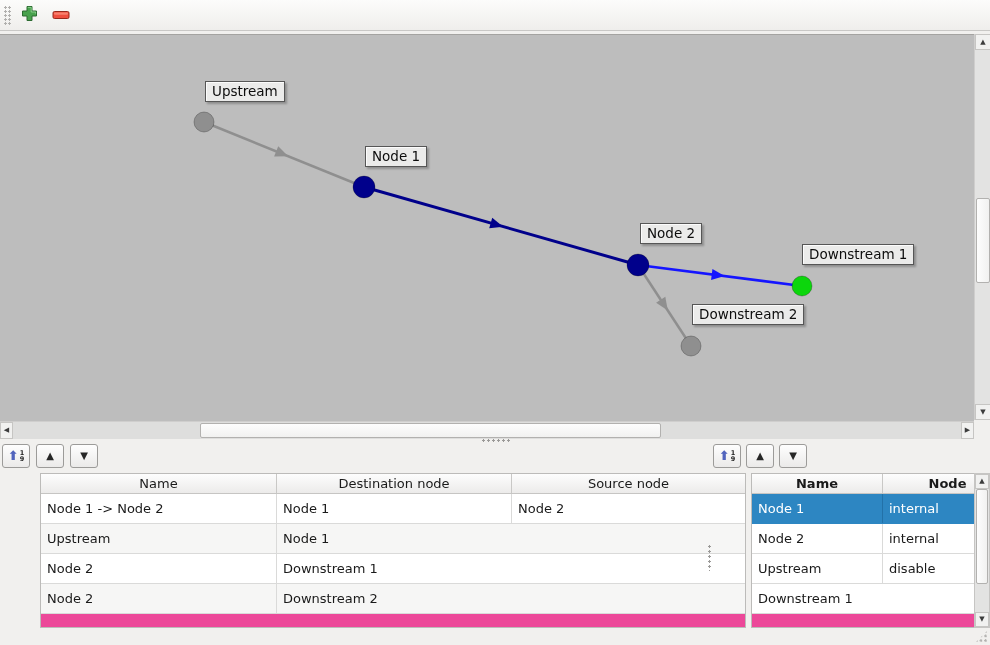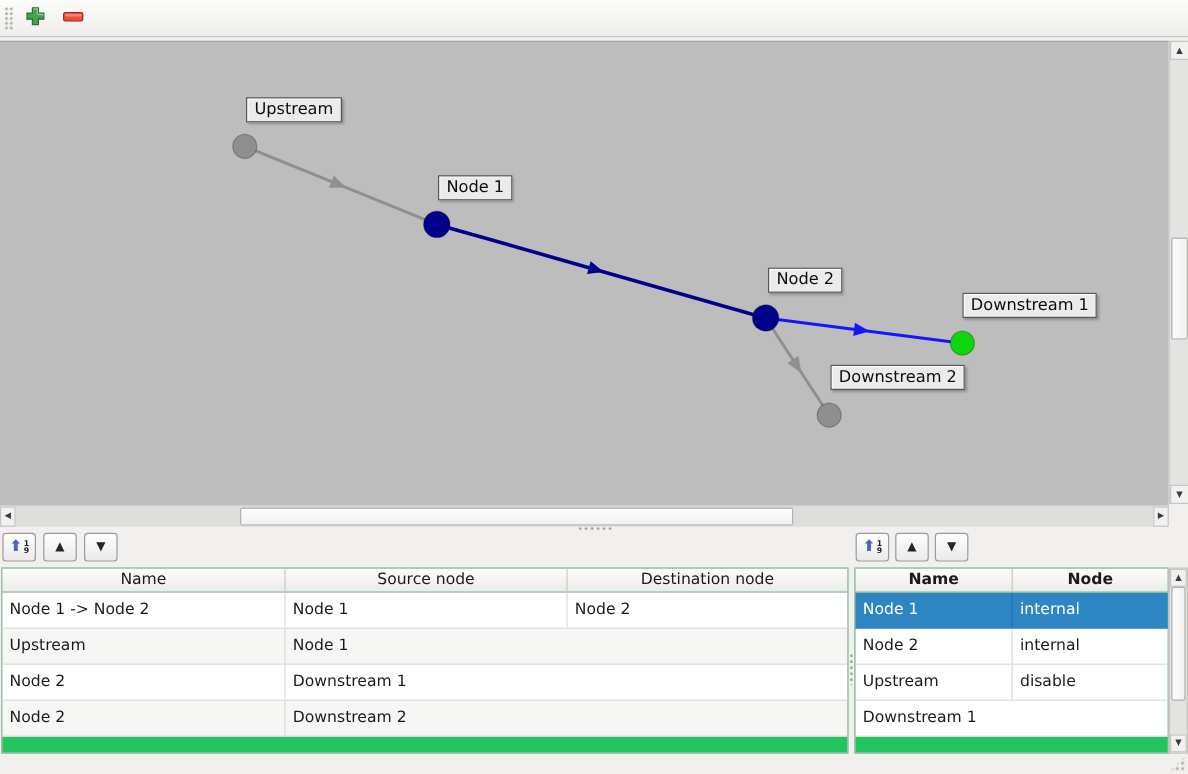"Name" .dtable { background: #22c55e -> #ec4899; margin-left: none -> 39px }
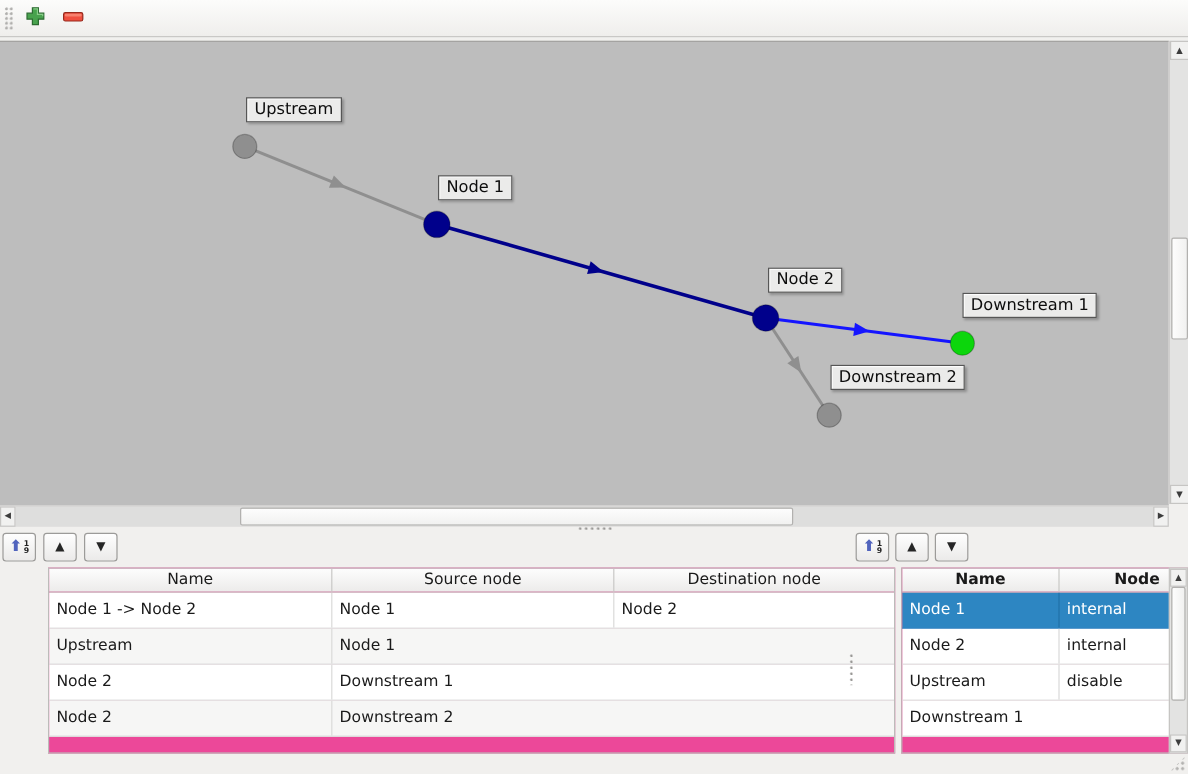"Source node" div.hcell { order: before "Destination node" -> after "Destination node" }
